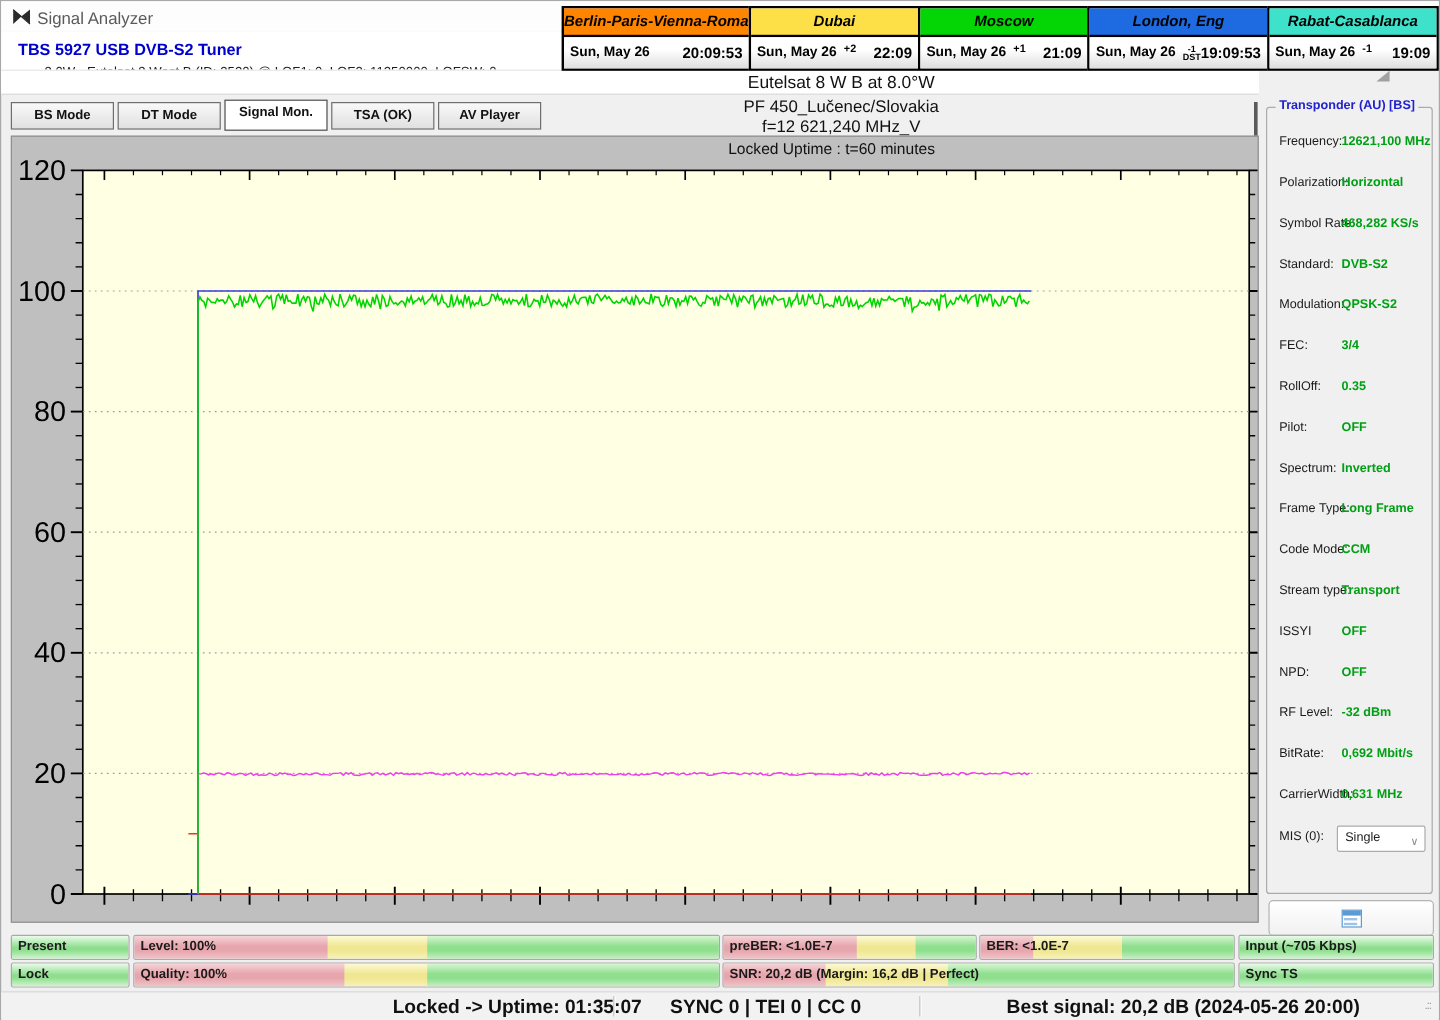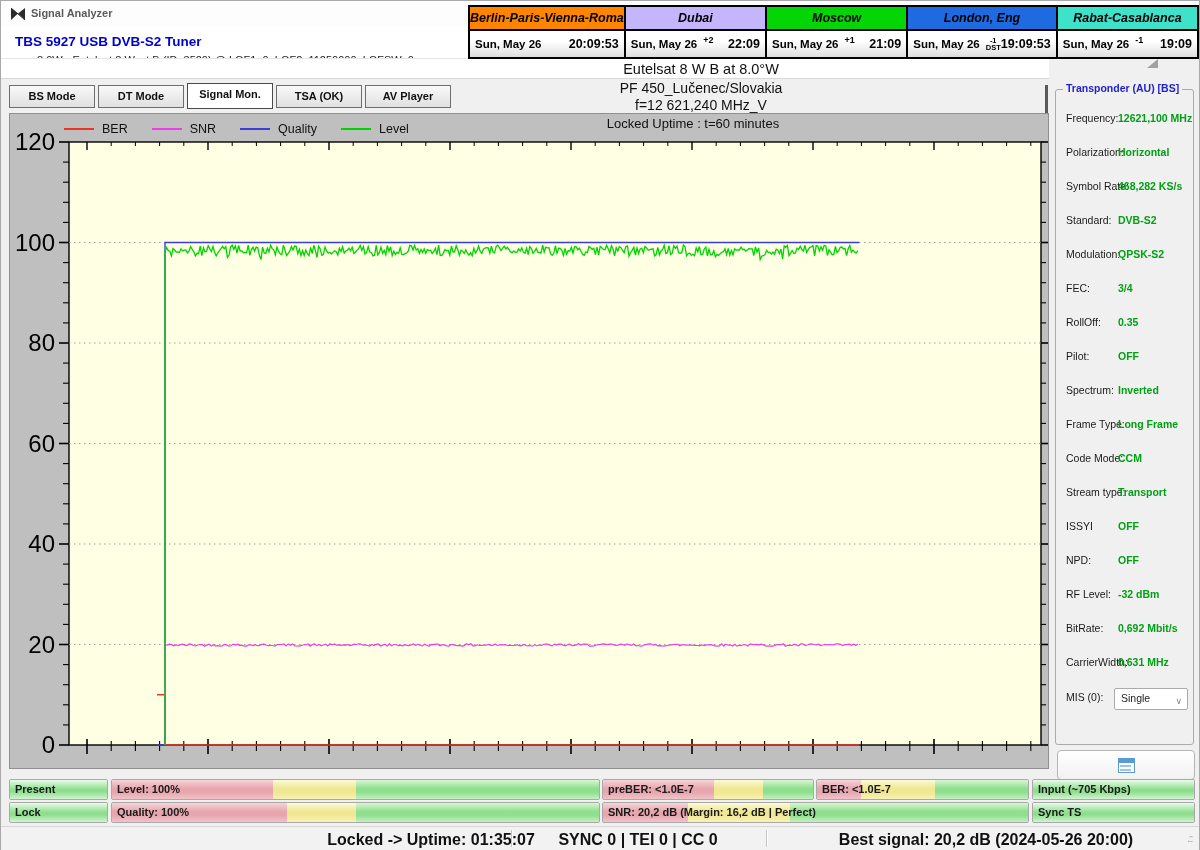"Signal Analyzer" #title-text { font-size: 11px -> 14px; font-weight: bold -> none }
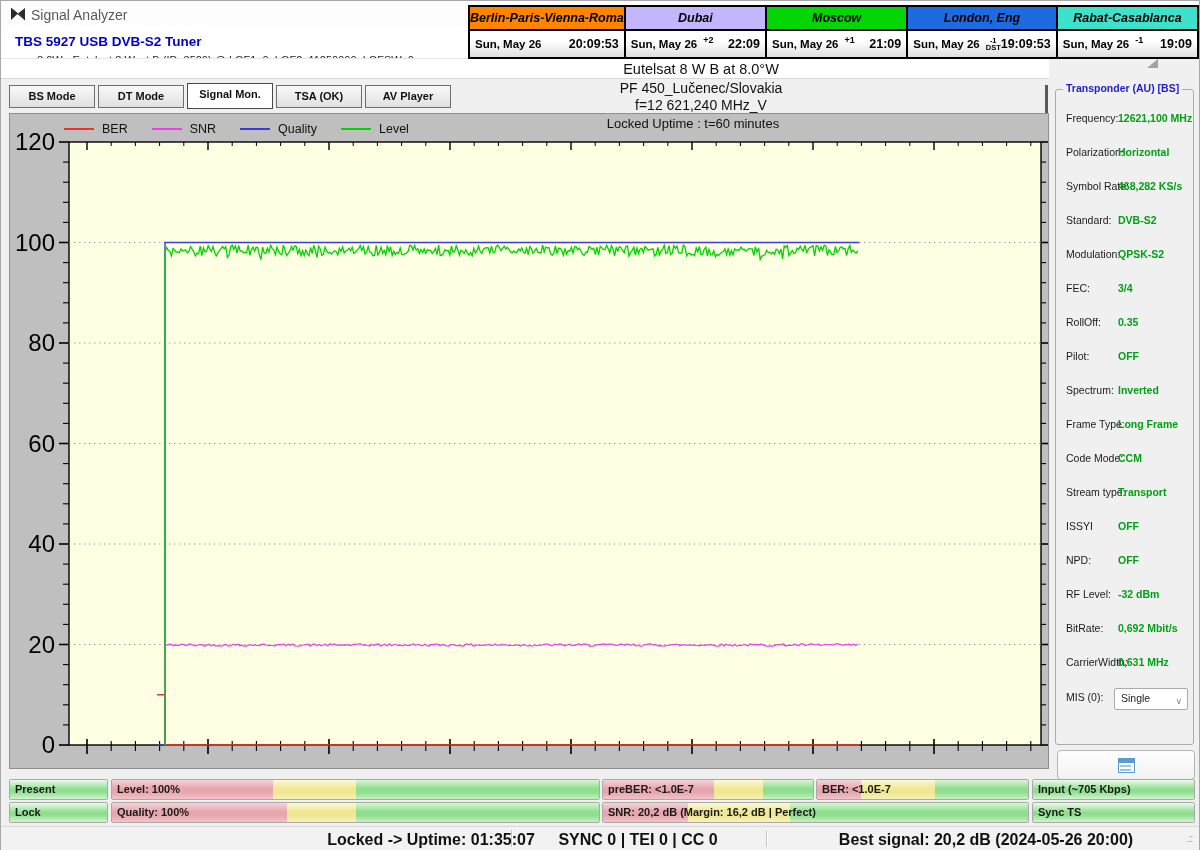"Dubai" div.clock-head { background: #c4b5fd -> #fde047 }
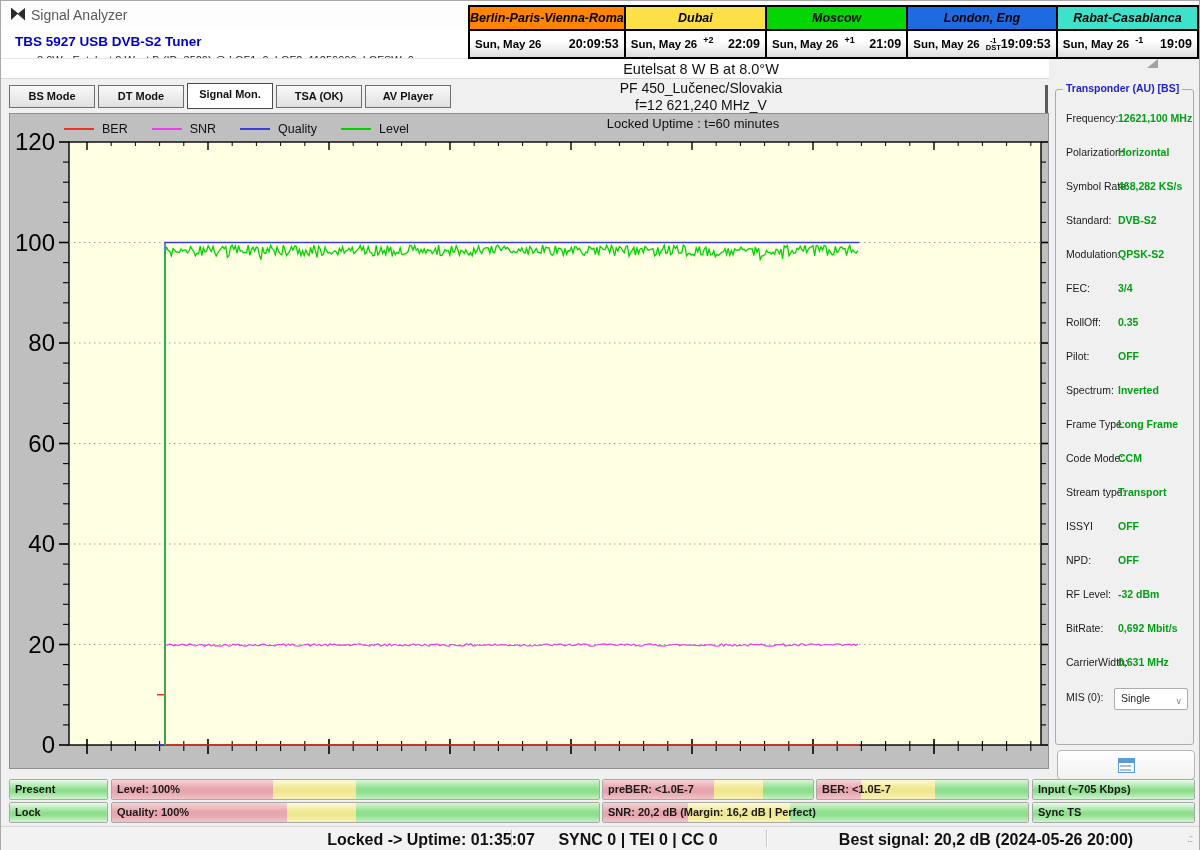"BER" div { html: <div> <div> <span></span> <span>BER</span> </div> <div> <span></span> <span>SNR</span> </div> <div> <span></span> <span>Quality</span> </div> <div> <span></span> <span>Level</span> </div> </div> -> none }
